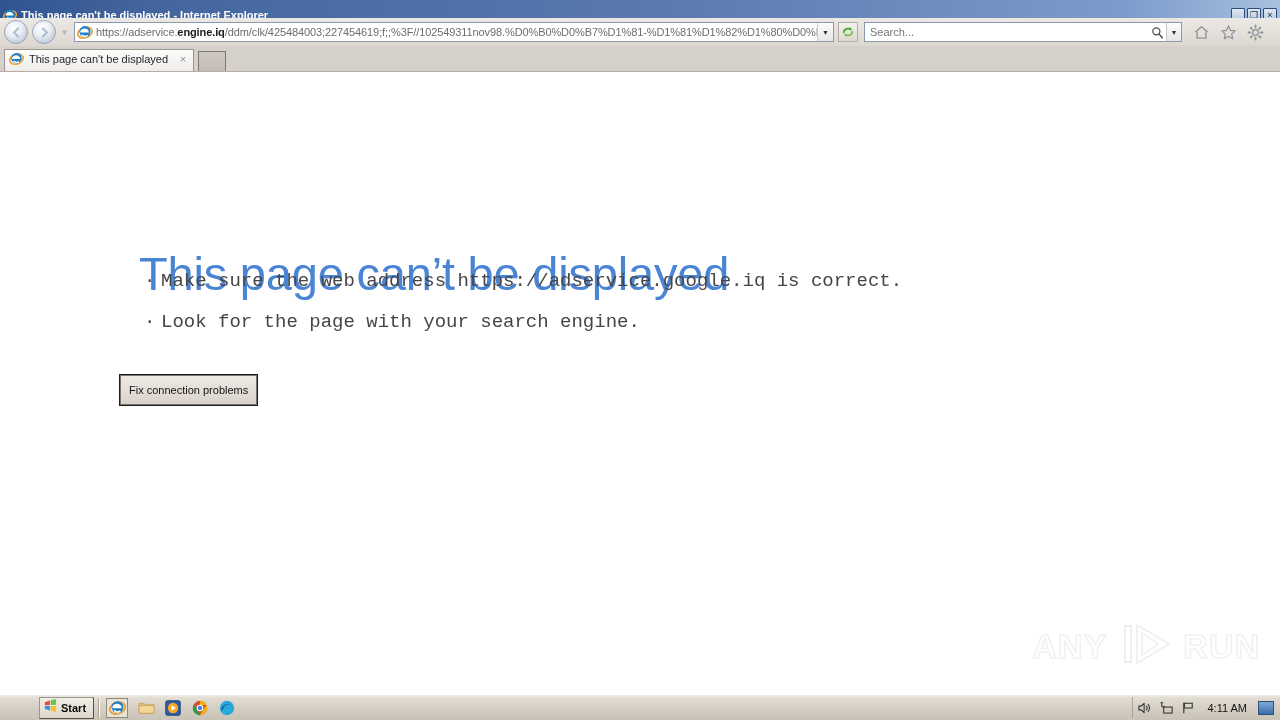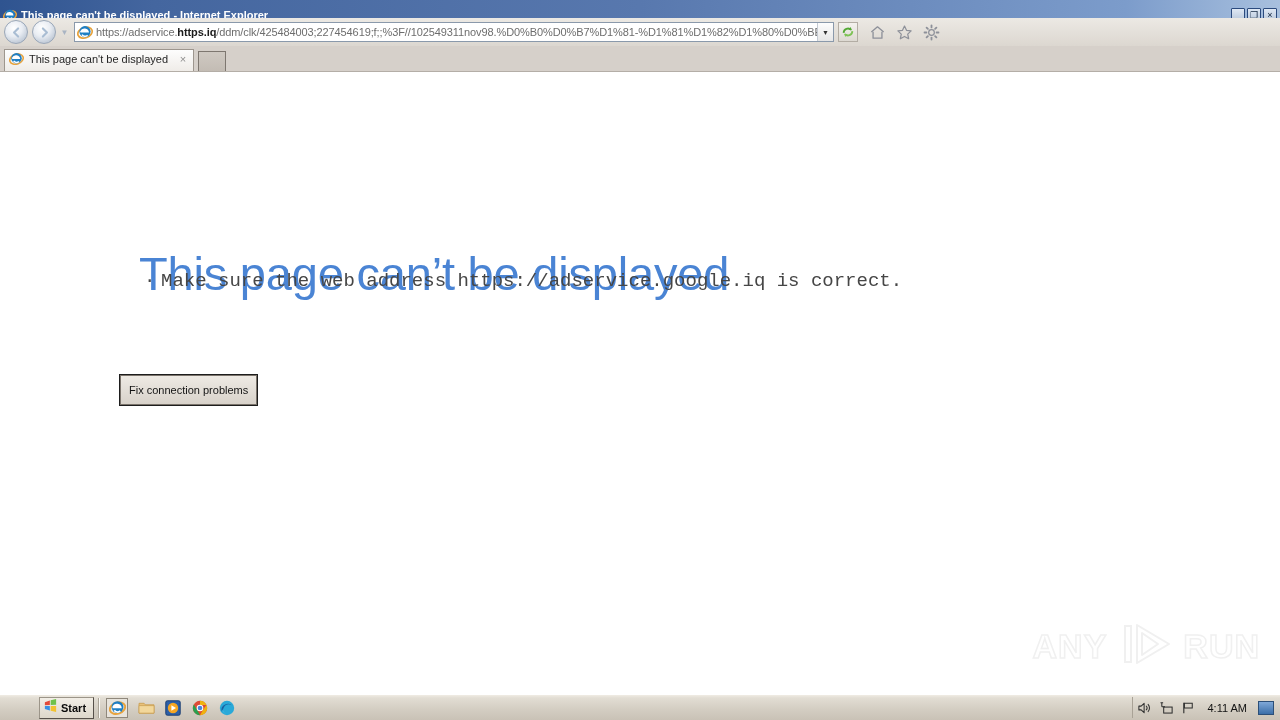"https.iq" b { text: https.iq -> engine.iq }
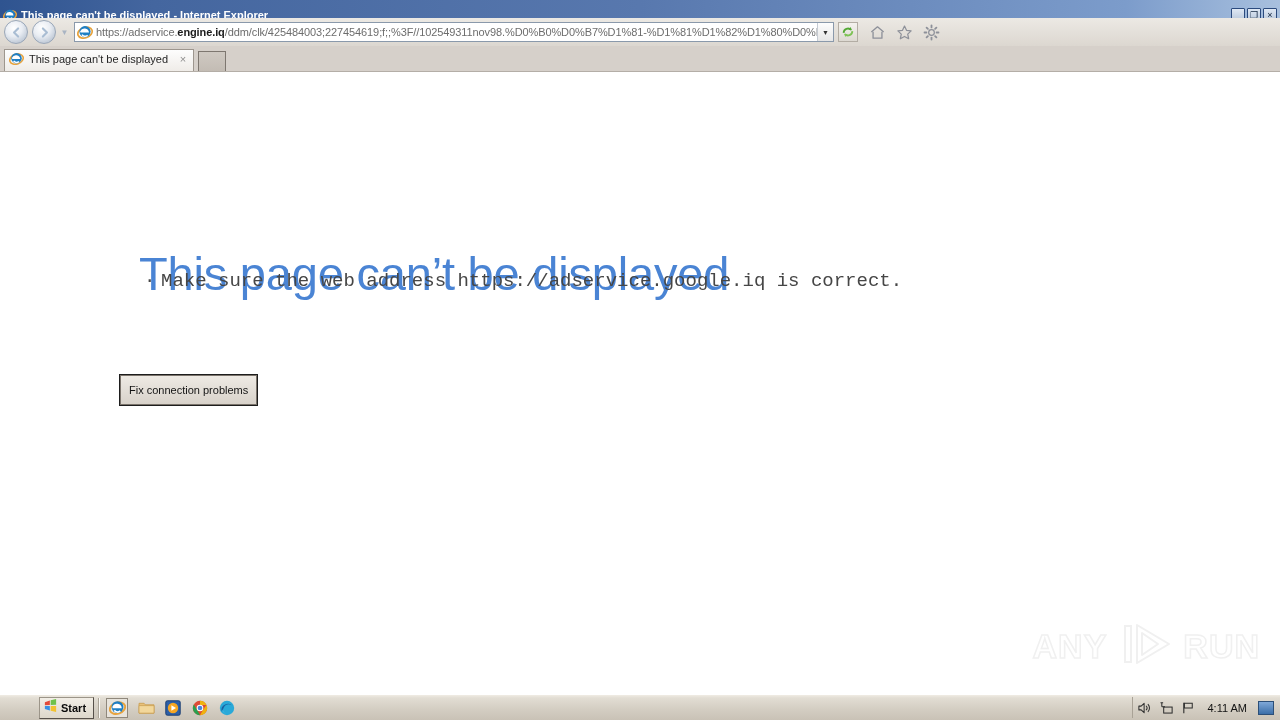"Search..." div.searchwrap { html: none -> <div> <input> <span> <svg> <circle></circle> <path></path> </svg> </span> <span>▼</span> </div> }
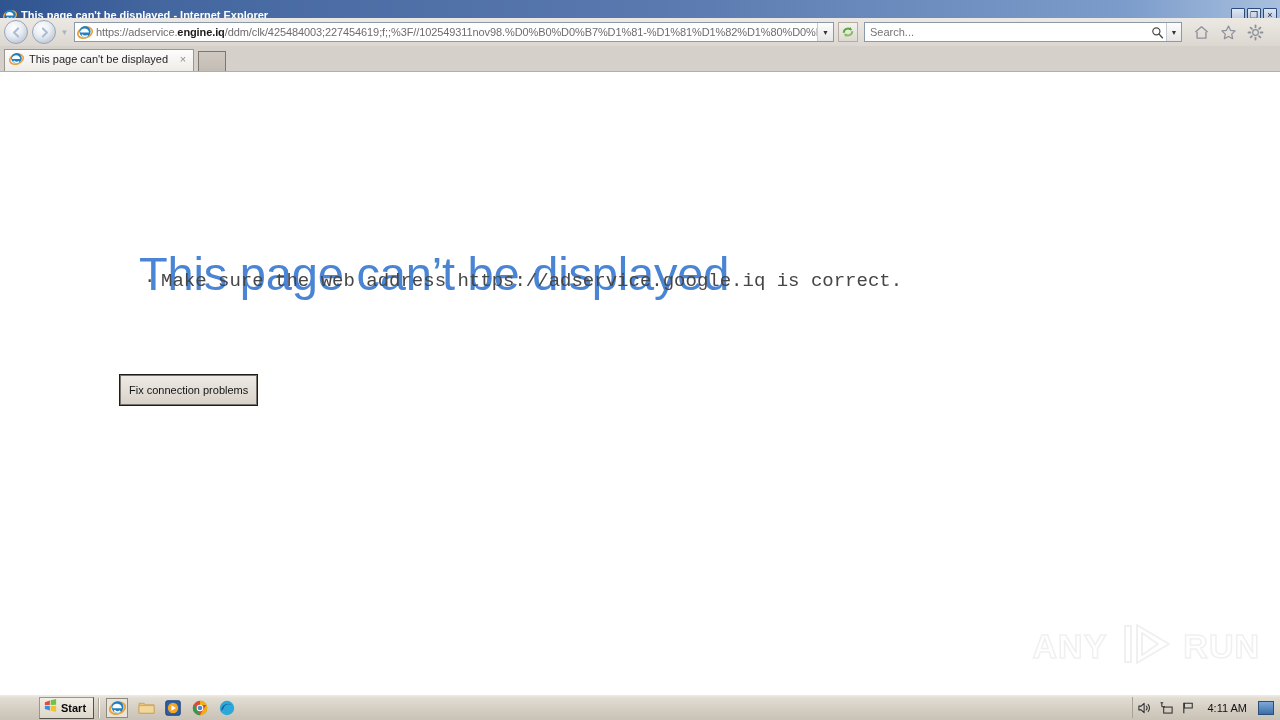"· Look for the page" li { html: none -> <li><span>·</span><span>Look for the page with your search engine.</span></li> }
